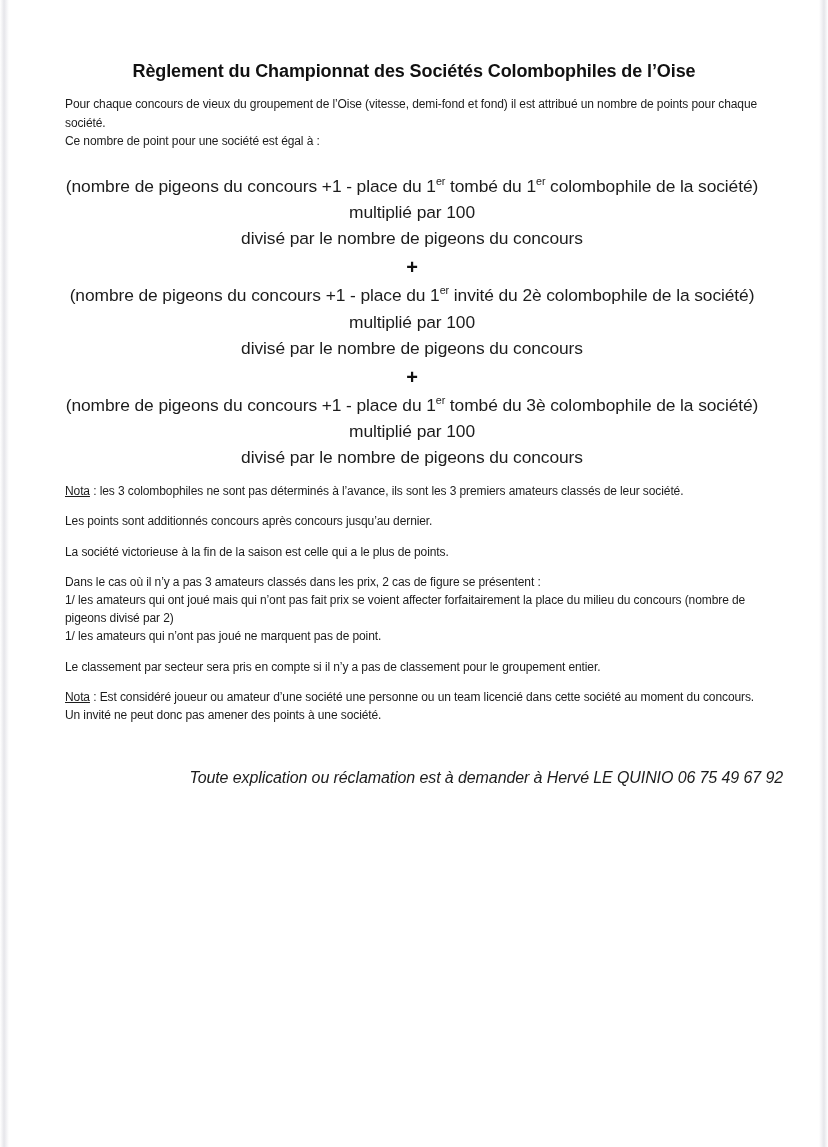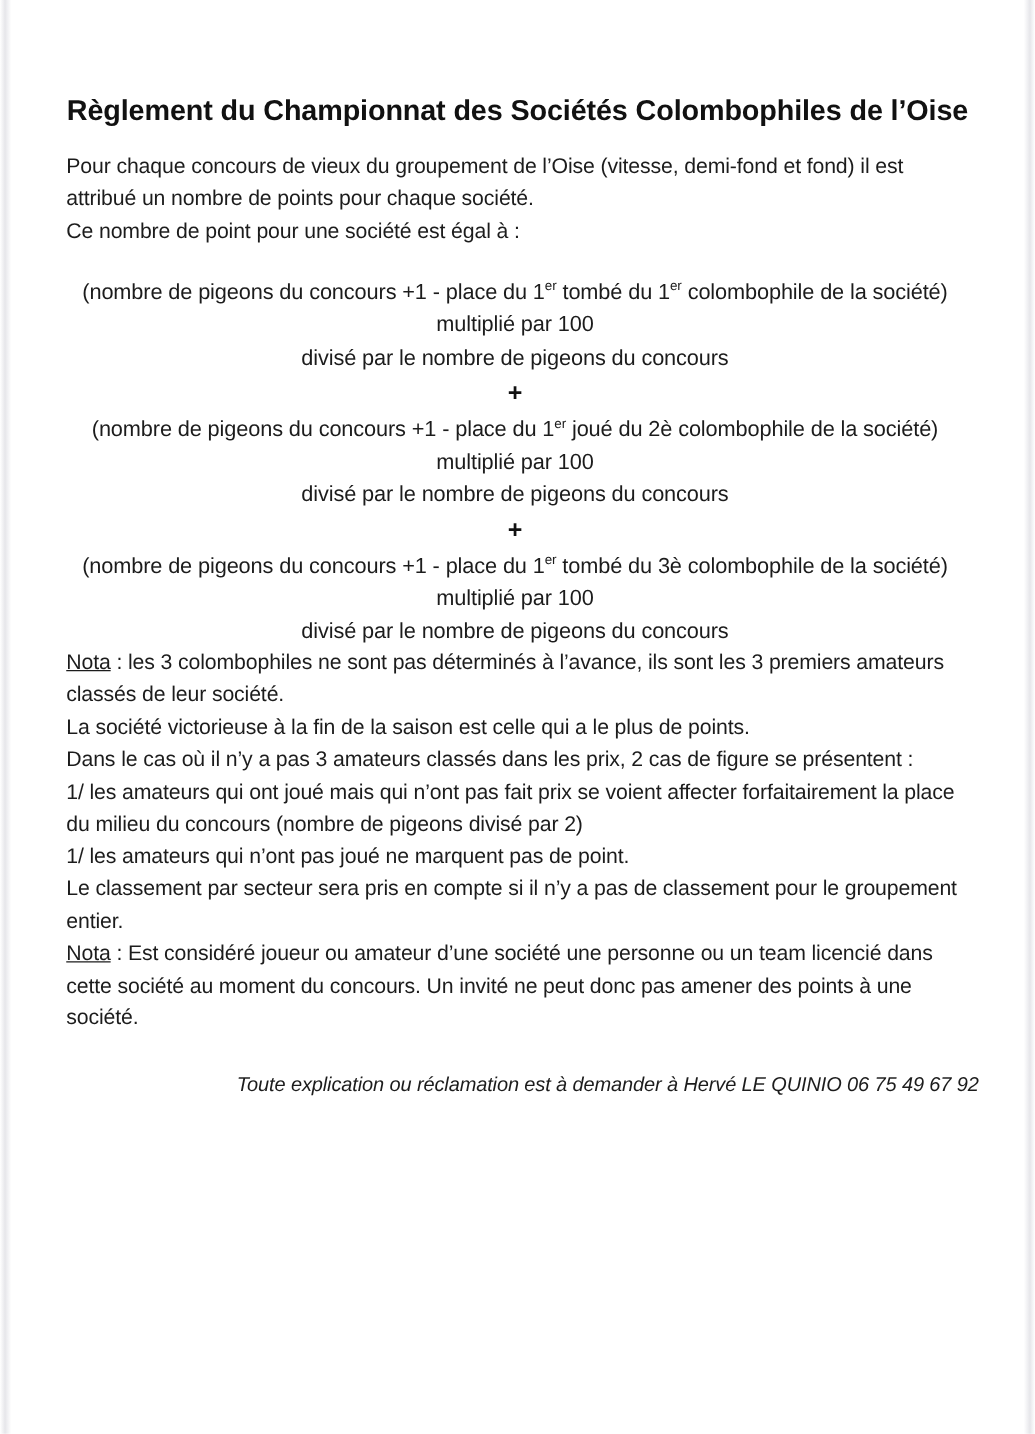"Règlement du Championnat des Sociétés" .doc-title { font-size: 23px -> 18px; margin: 16px -> 2px }
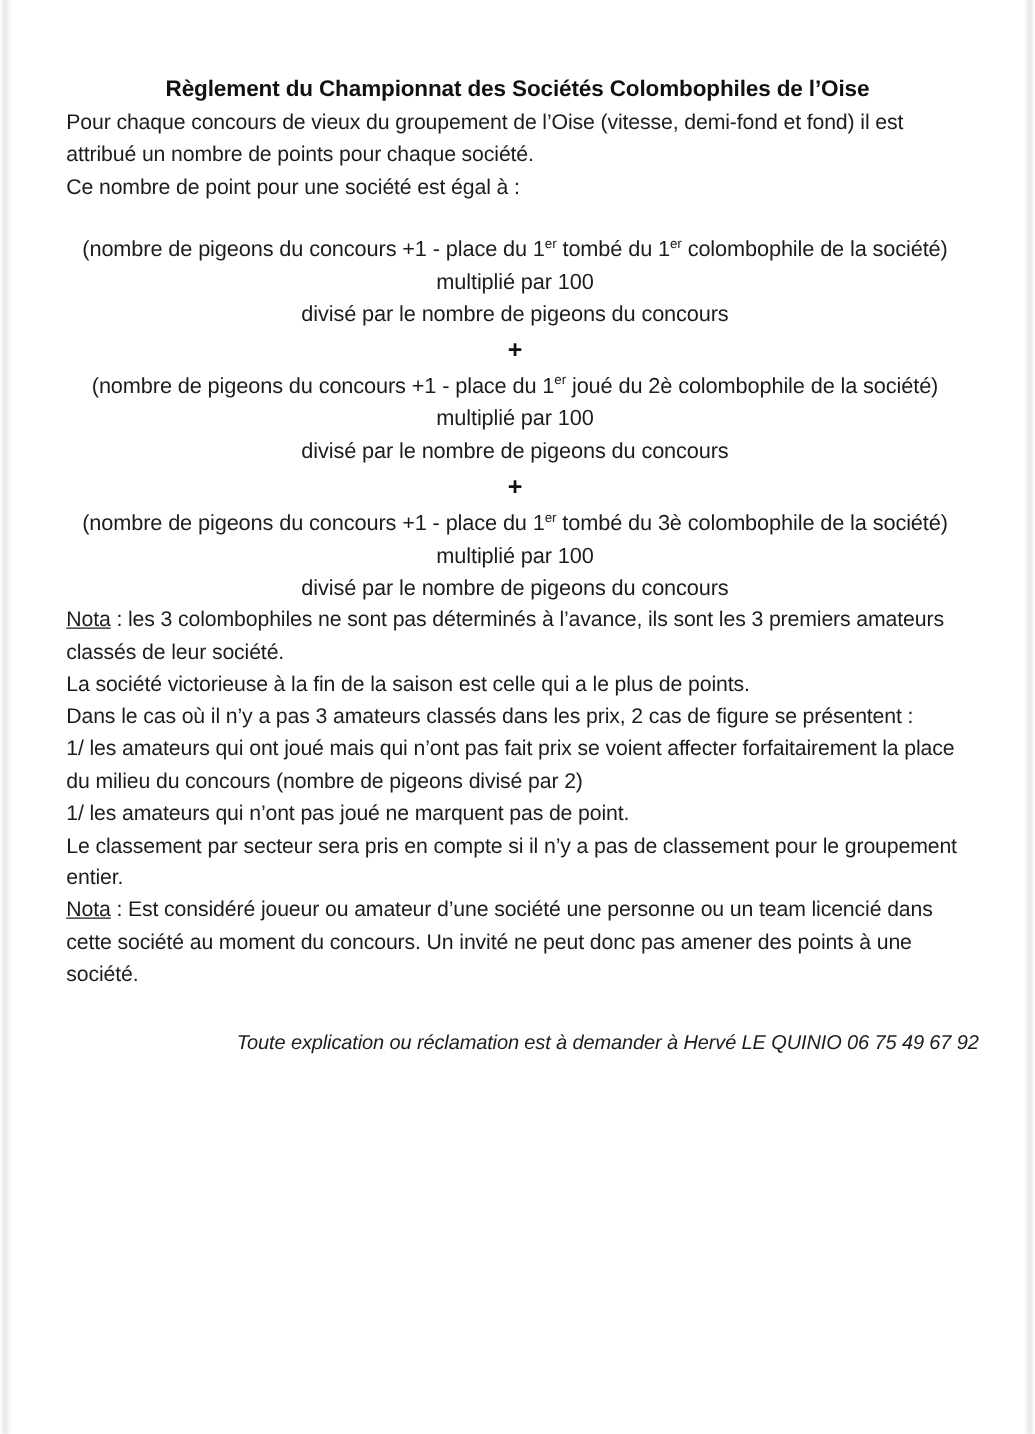"Pour chaque concours de vieux" p.para { font-size: 17px -> 12px; margin: 0 -> 12px }
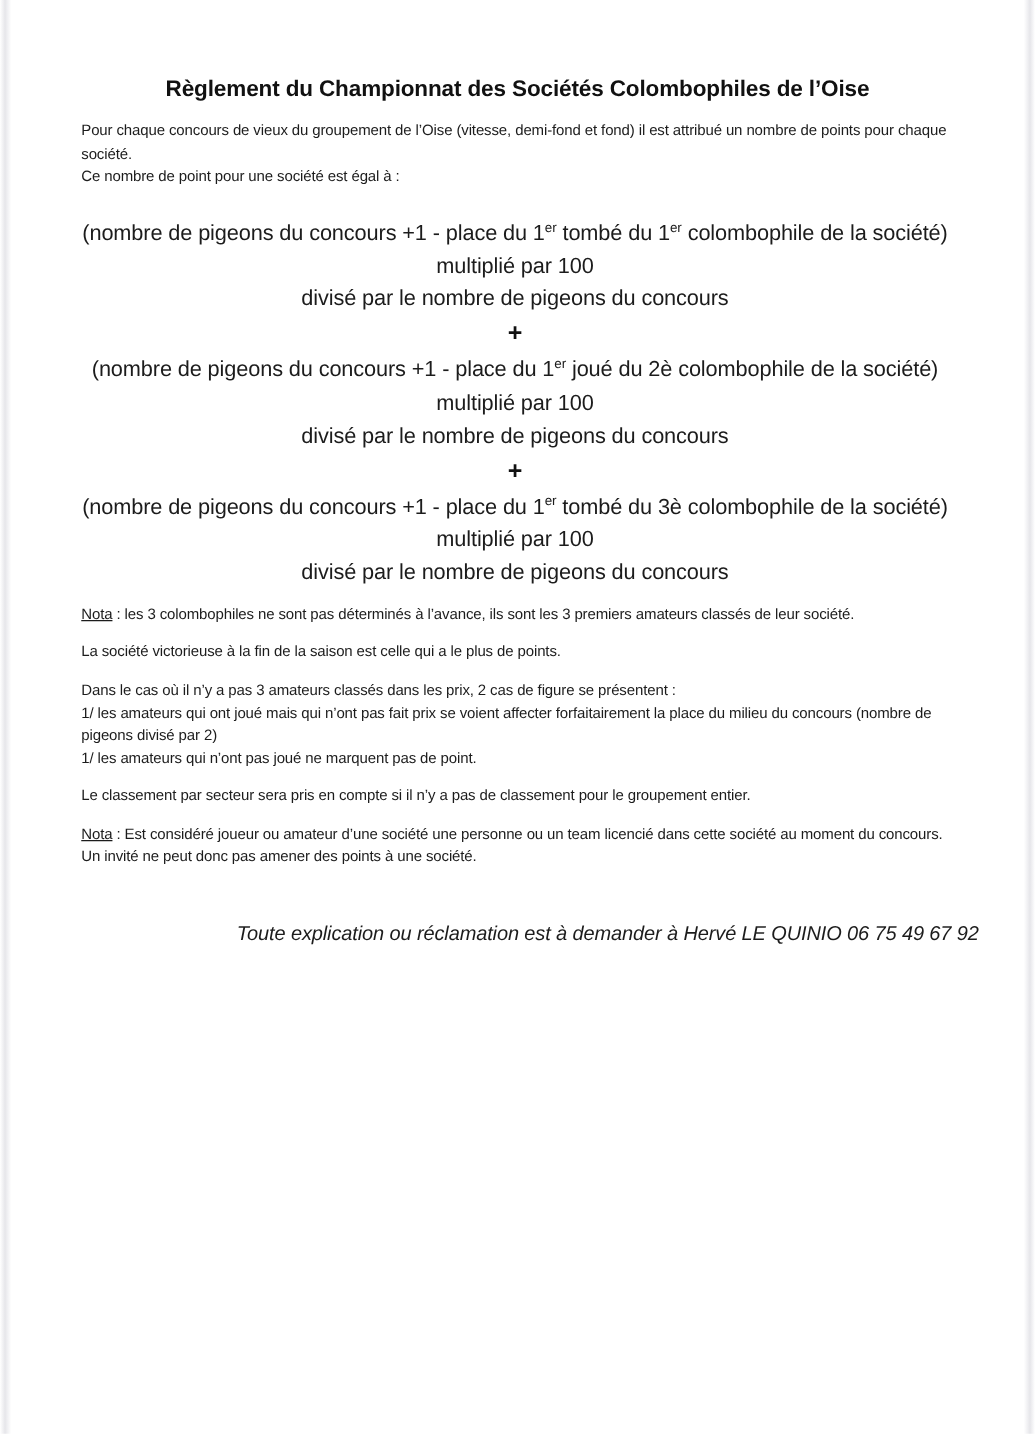"joué du 2è" span { text: joué -> invité }
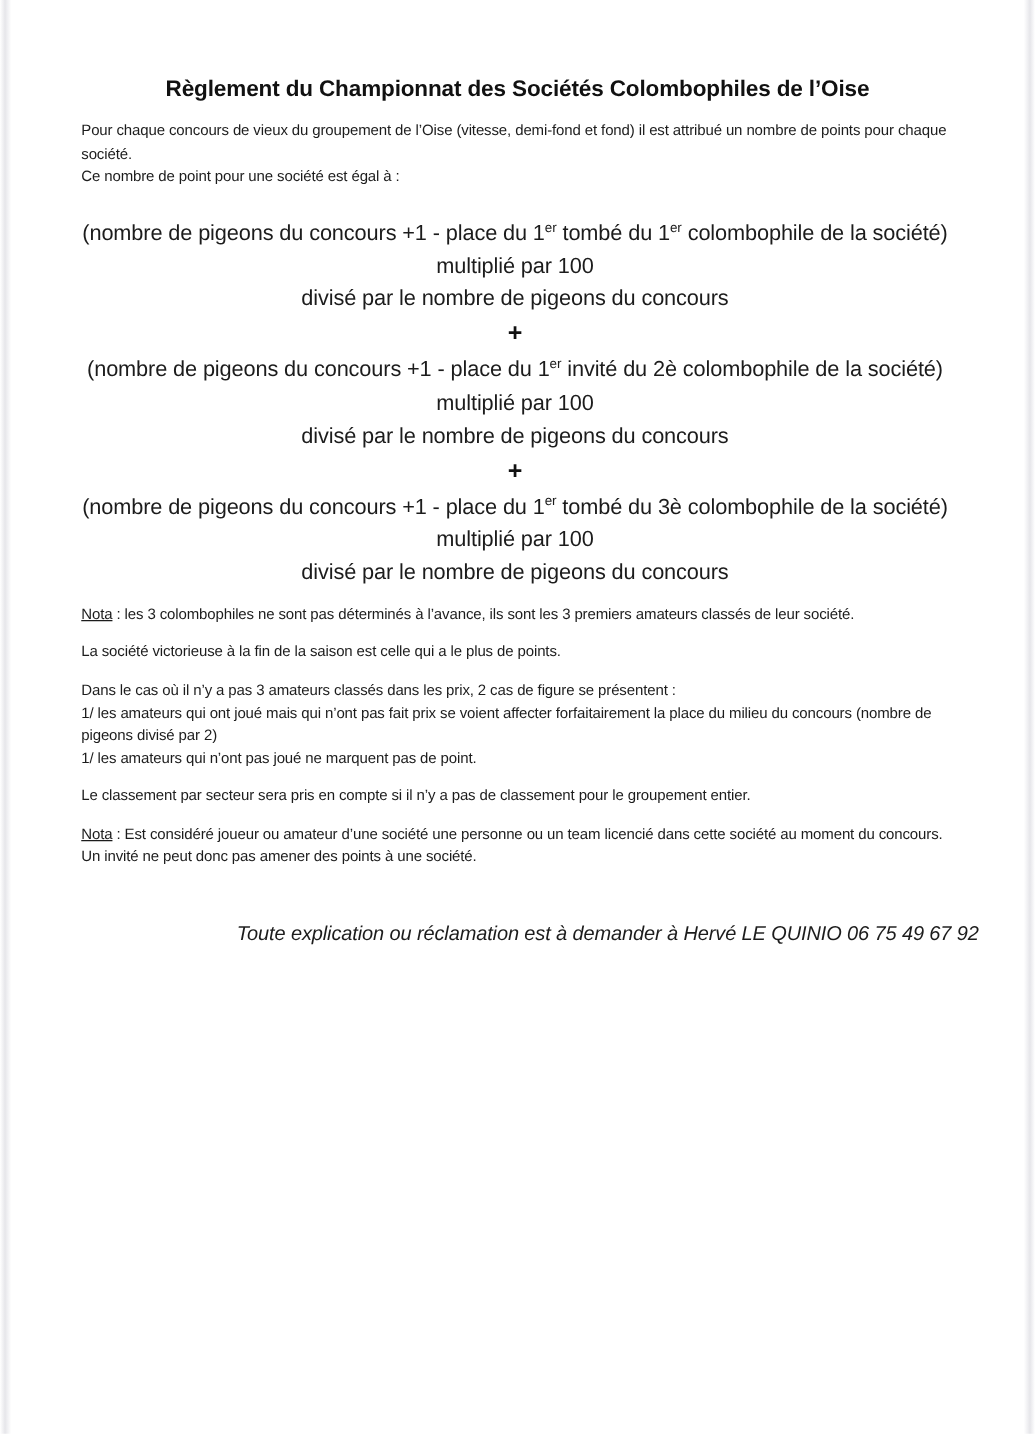"Les points sont additionnés concours" p.para { html: none -> <p>Les points sont additionnés concours après concours jusqu’au dernier.</p> }
